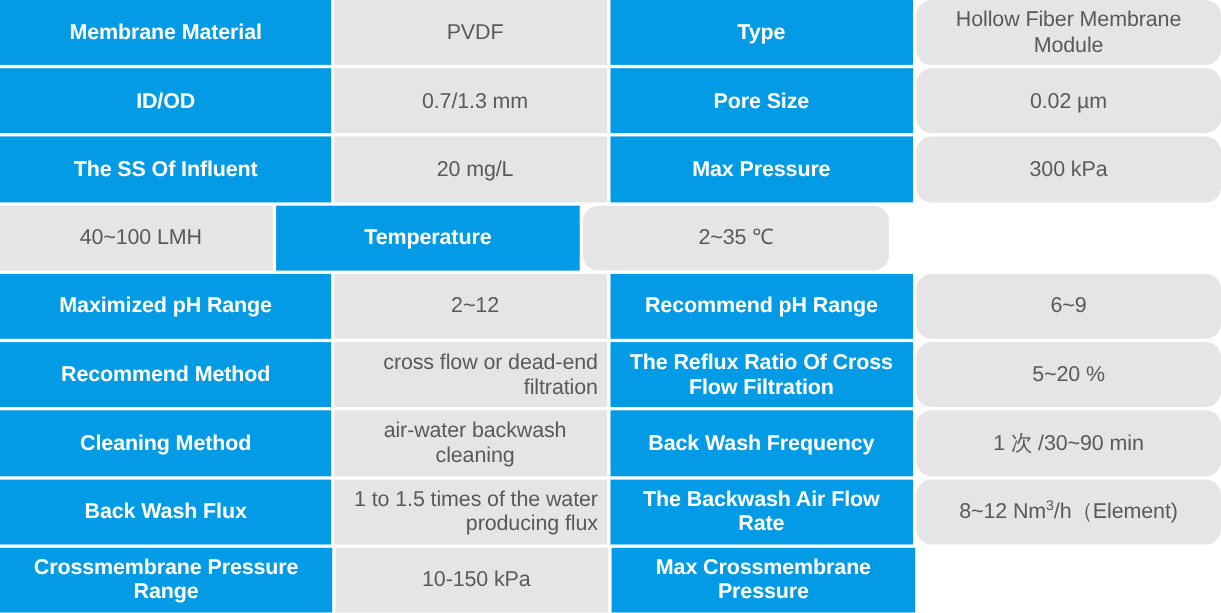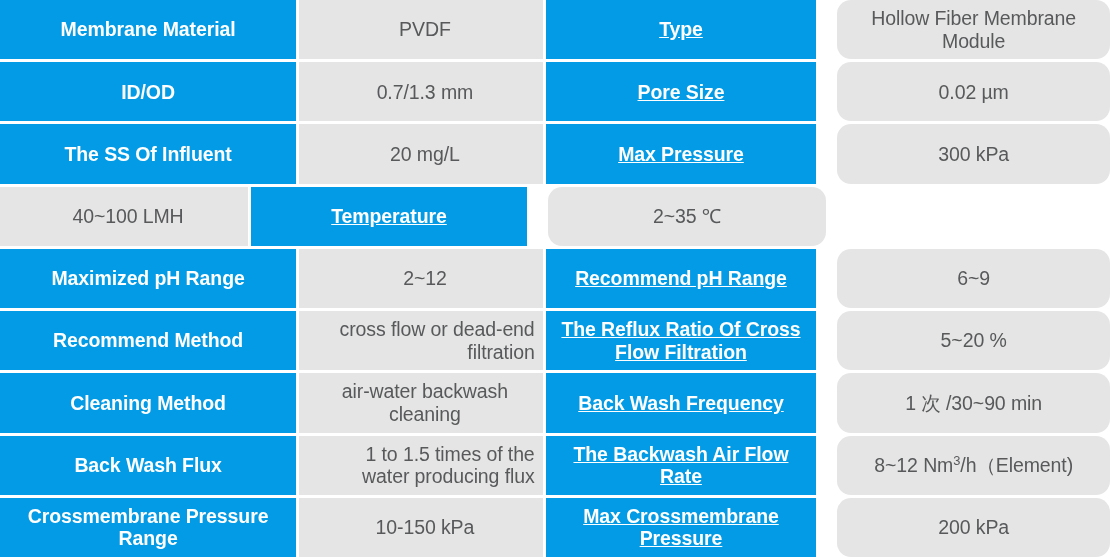"Type" .cell-label.col-3 { margin-right: 21px -> 3px; text-decoration: underline -> none }
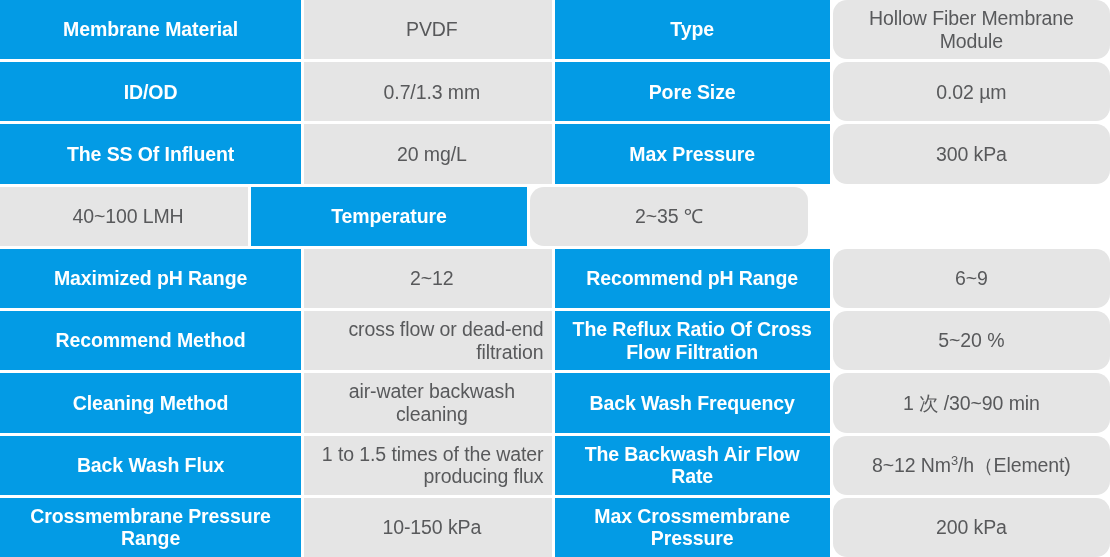"200 kPa" div.cell { html: <div>200 kPa</div> -> none }
